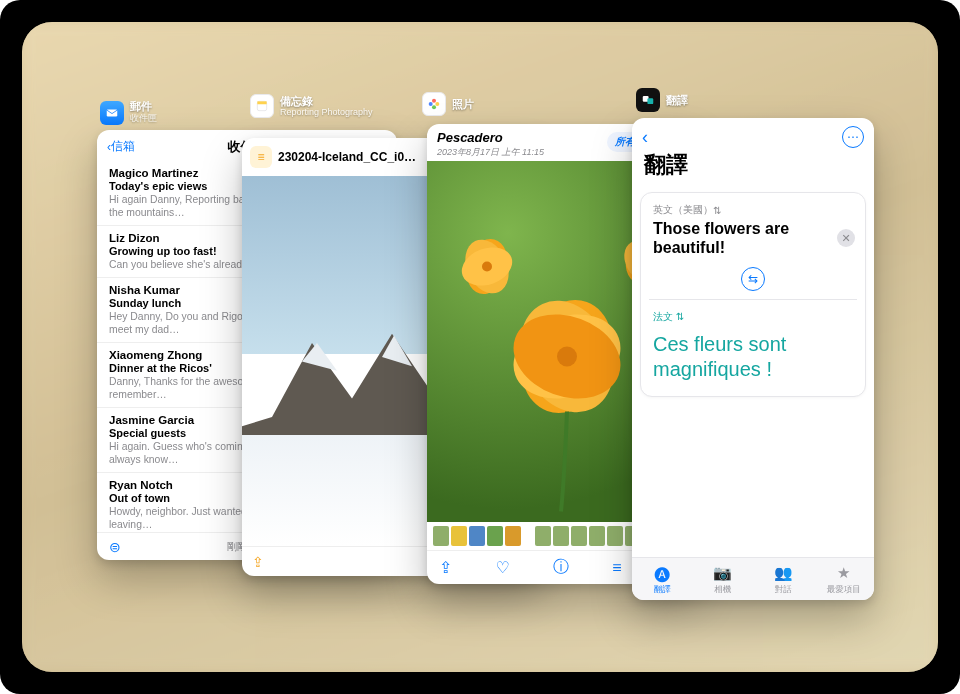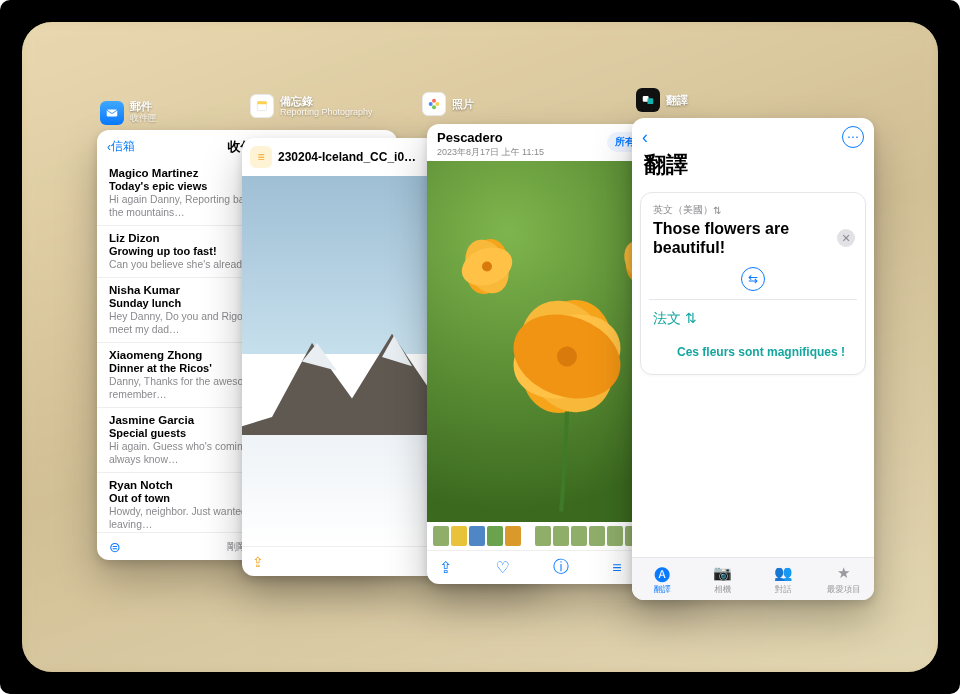"郵件" .device { border-radius: 10px -> 20px }
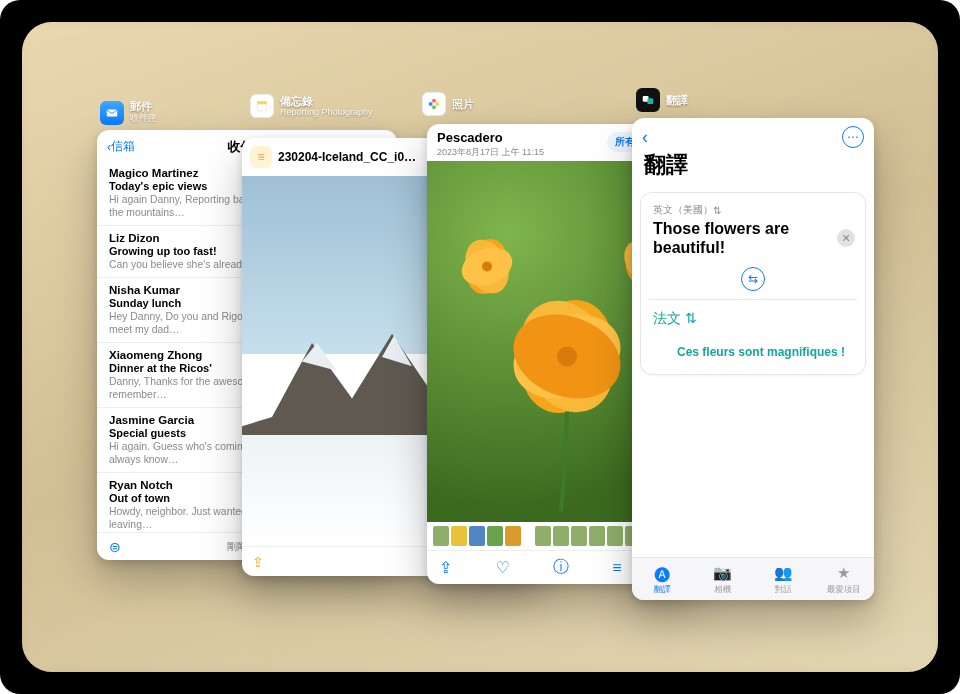"Pescadero" .ph-header { font-style: none -> italic }
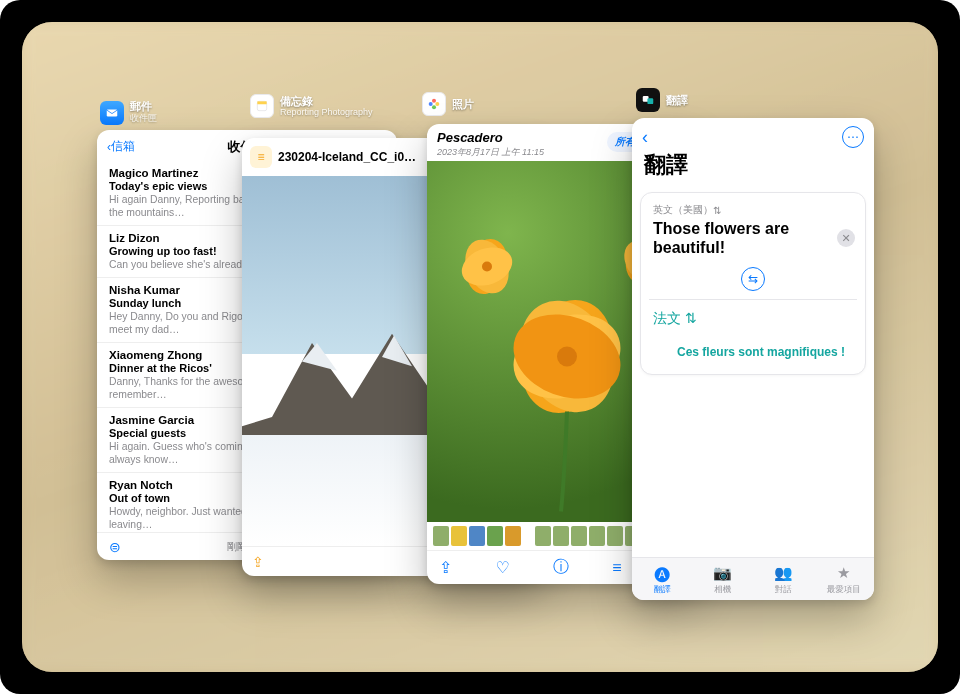"法文 ⇅" .dst-lang { font-size: 14px -> 10px; margin-bottom: 17px -> 8px }
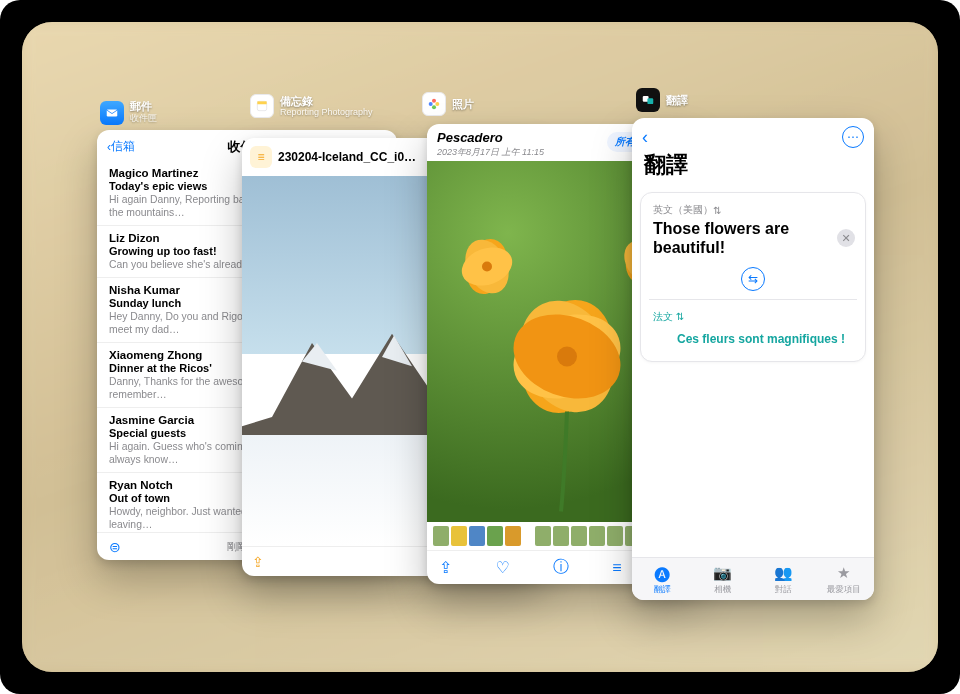"Ces fleurs sont magnifiques !" .dst-text { font-size: 12px -> 20px; font-weight: 700 -> 400; margin-left: 24px -> none }
